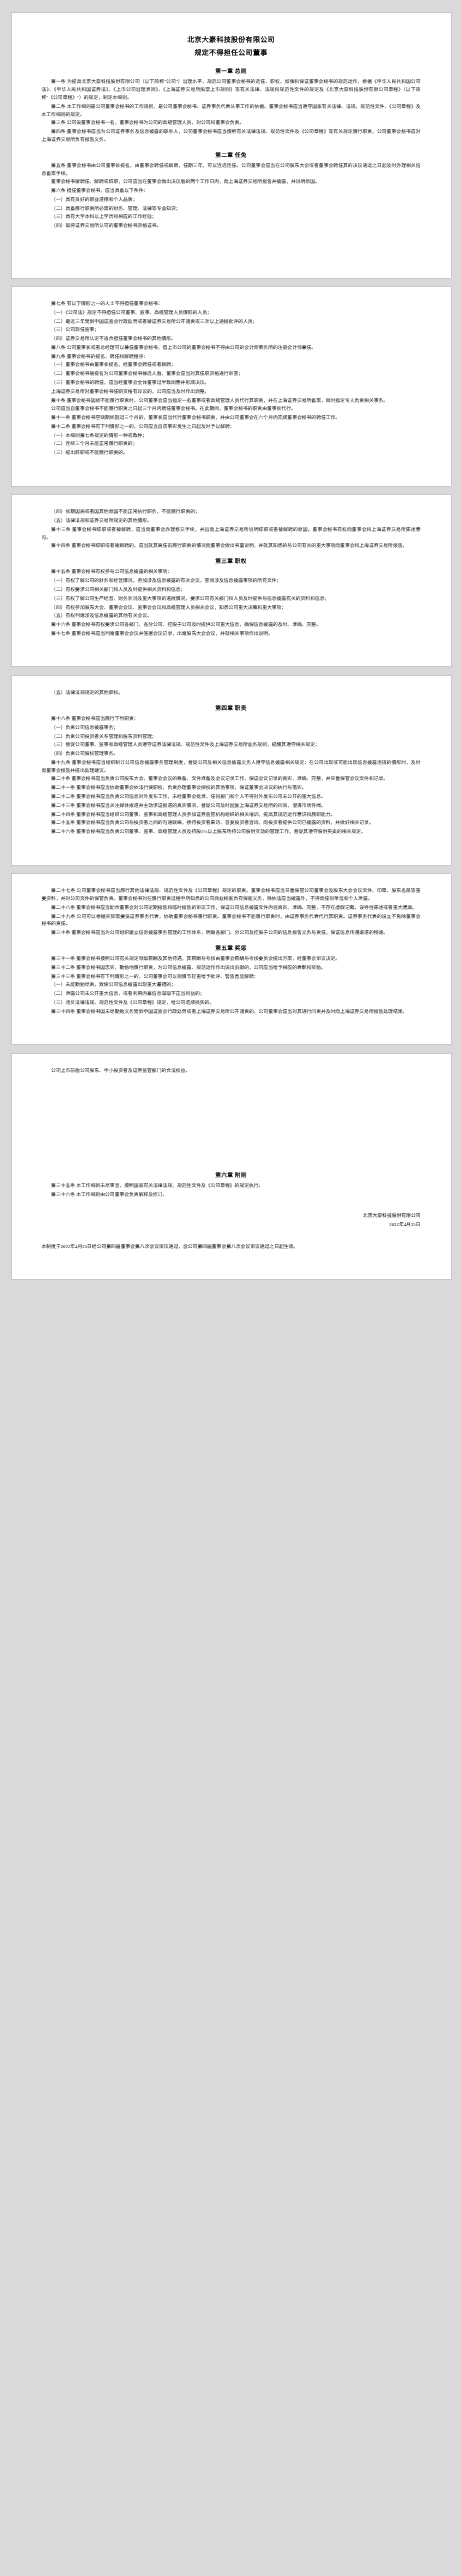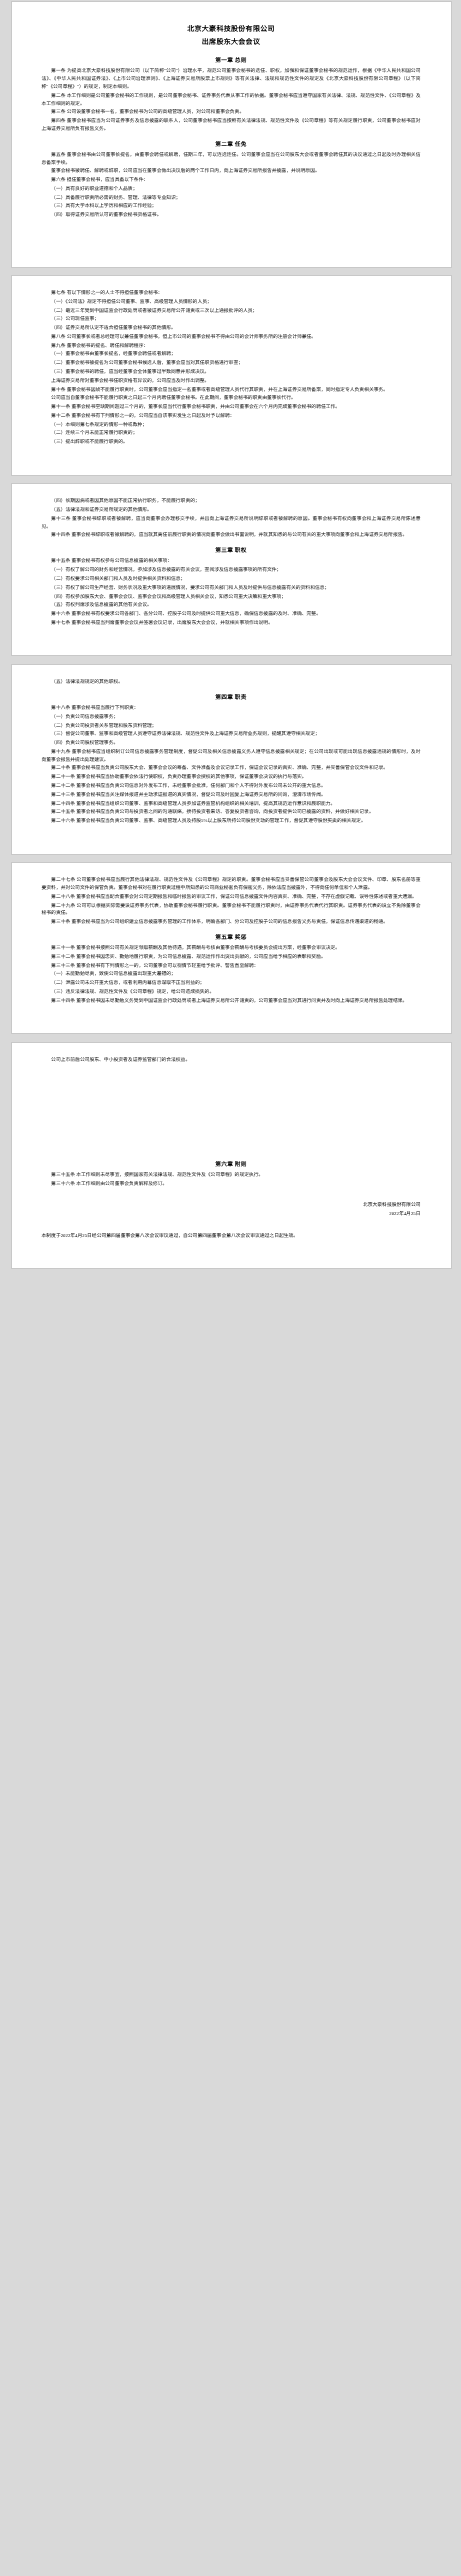"北京大豪科技股份有限公司" .page-wrap { margin: 1px auto -> 12px auto }
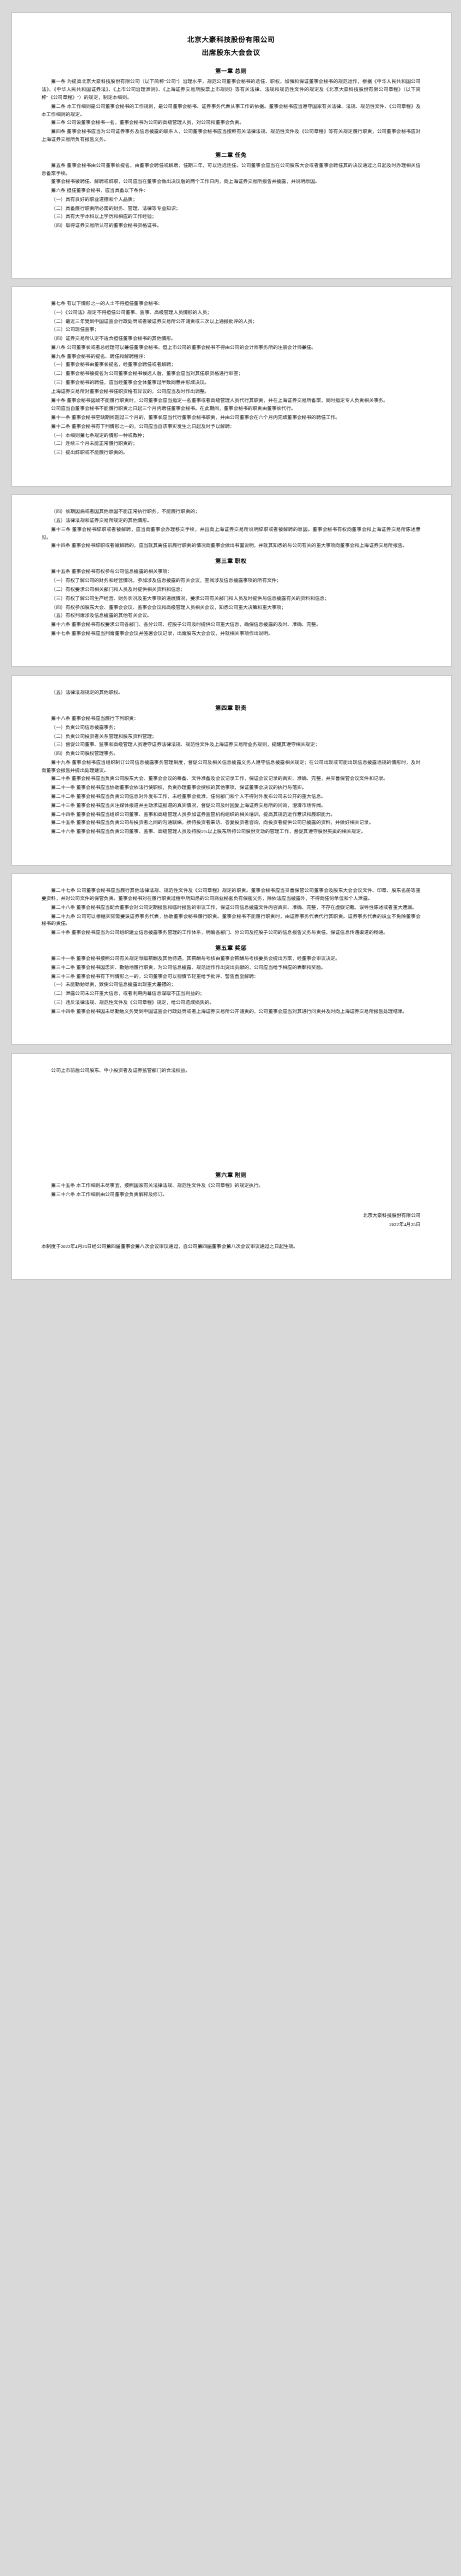"出席股东大会会议" span.l2 { text: 出席股东大会会议 -> 规定不得担任公司董事 }
